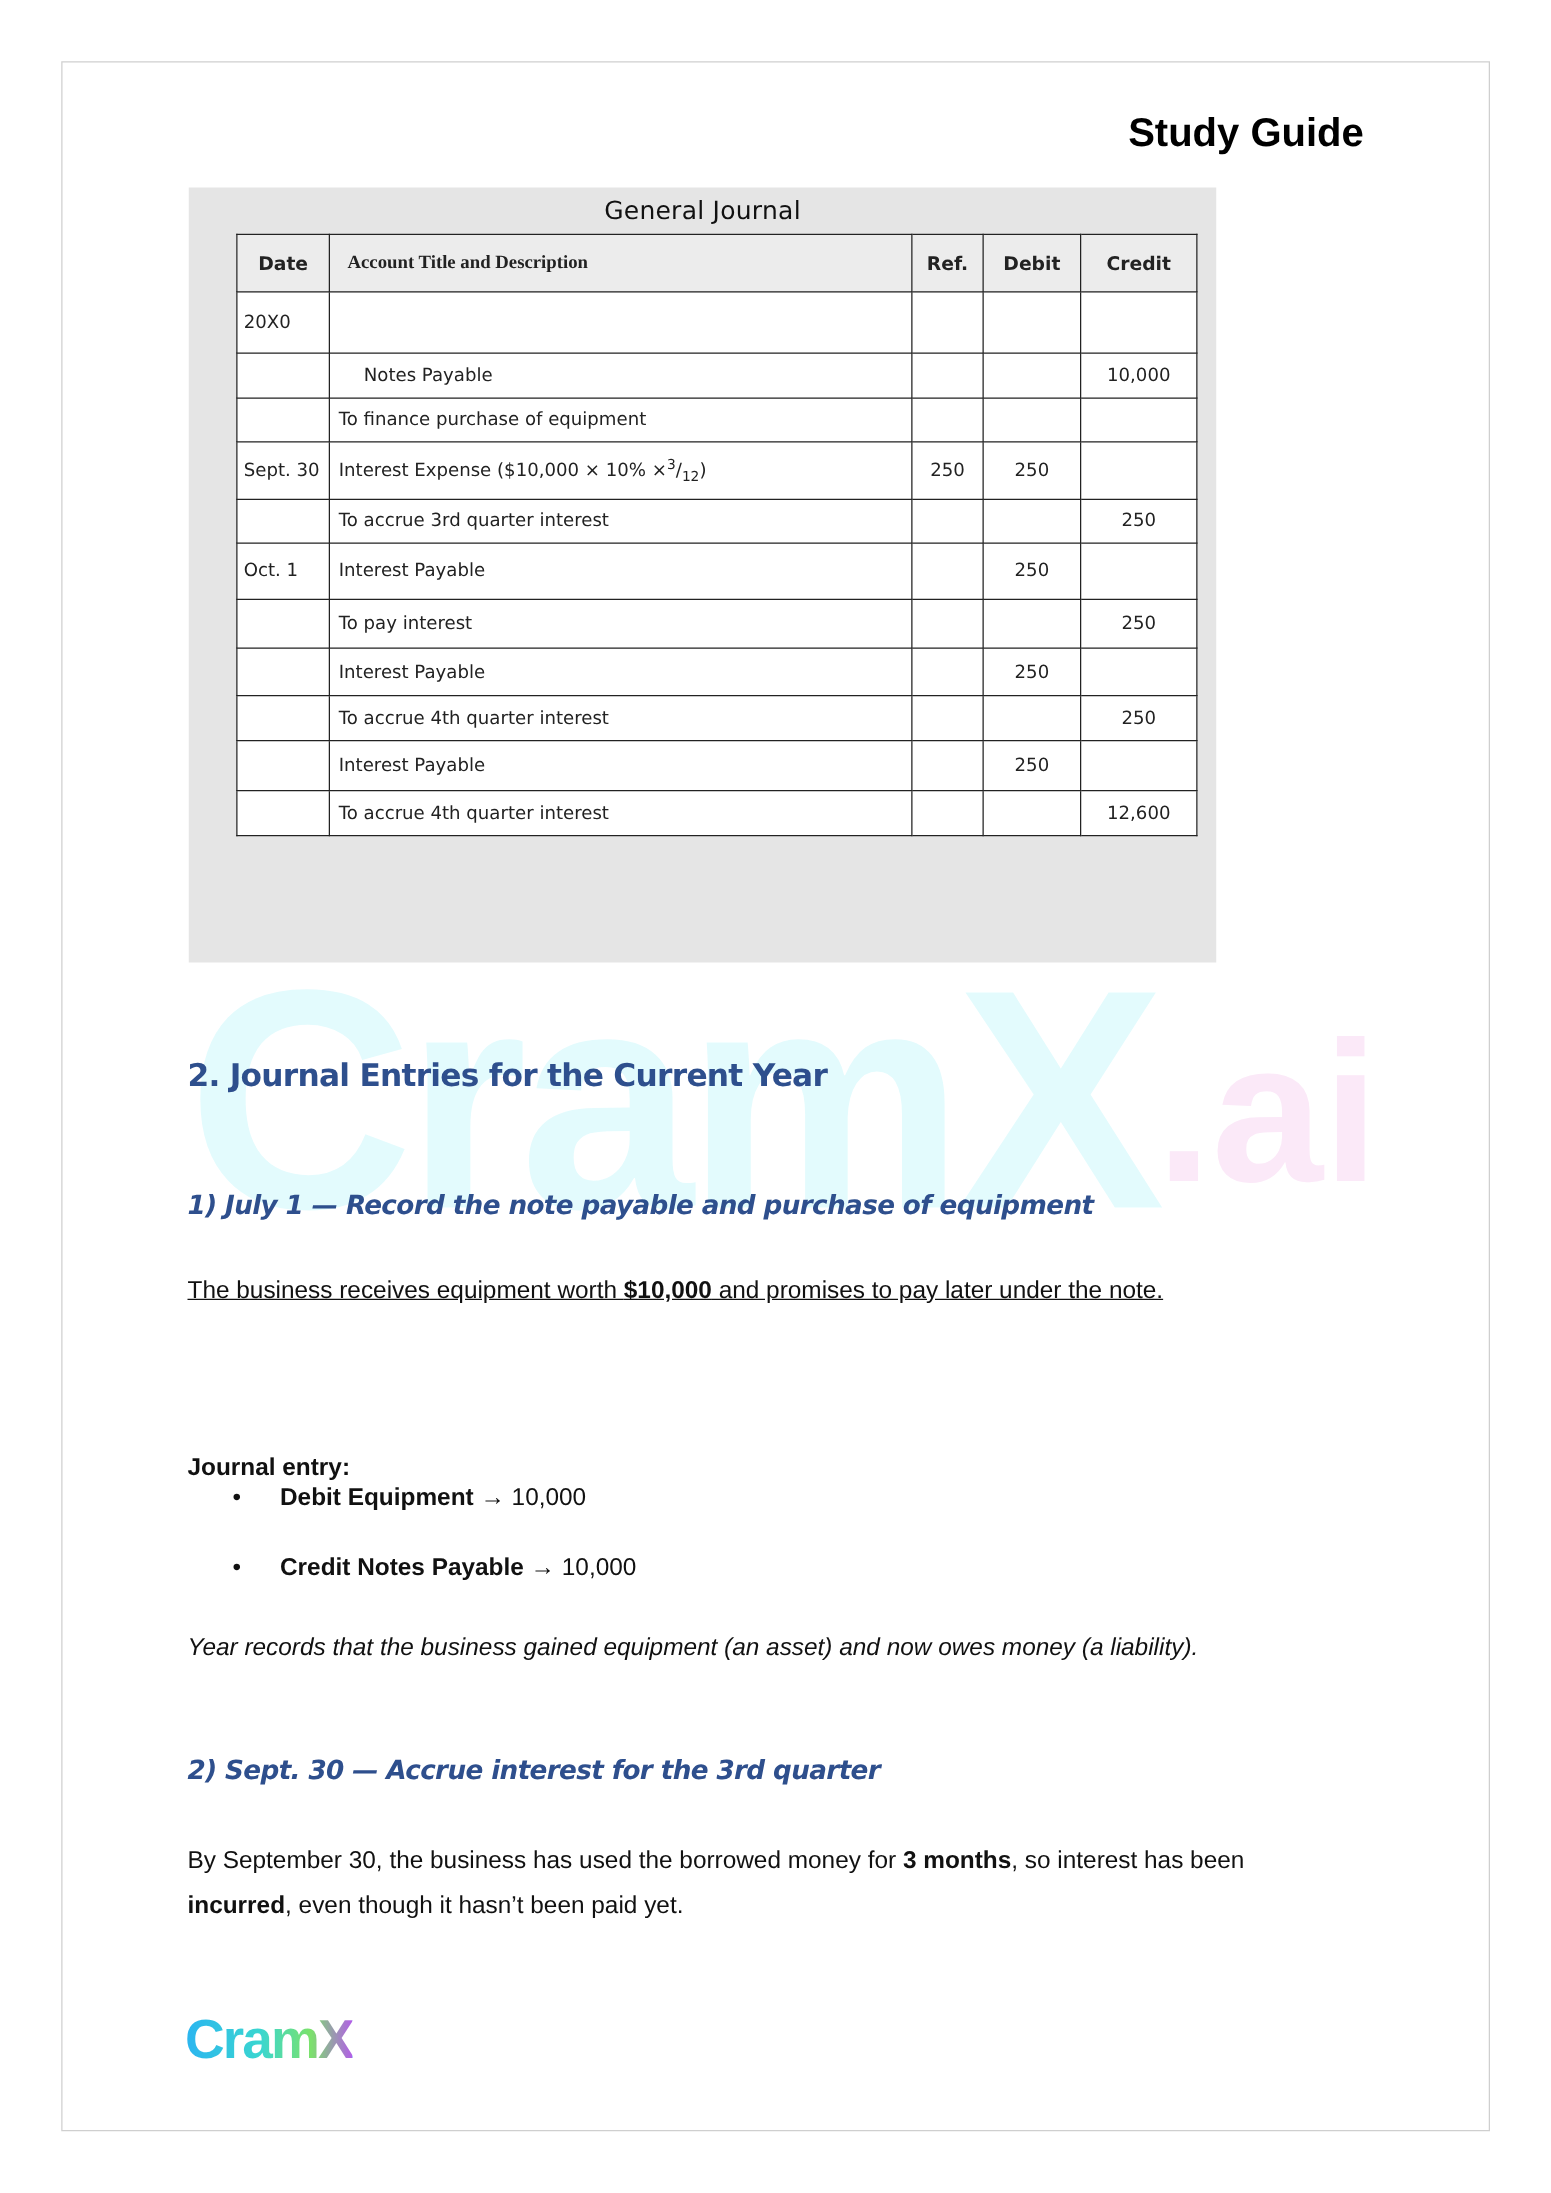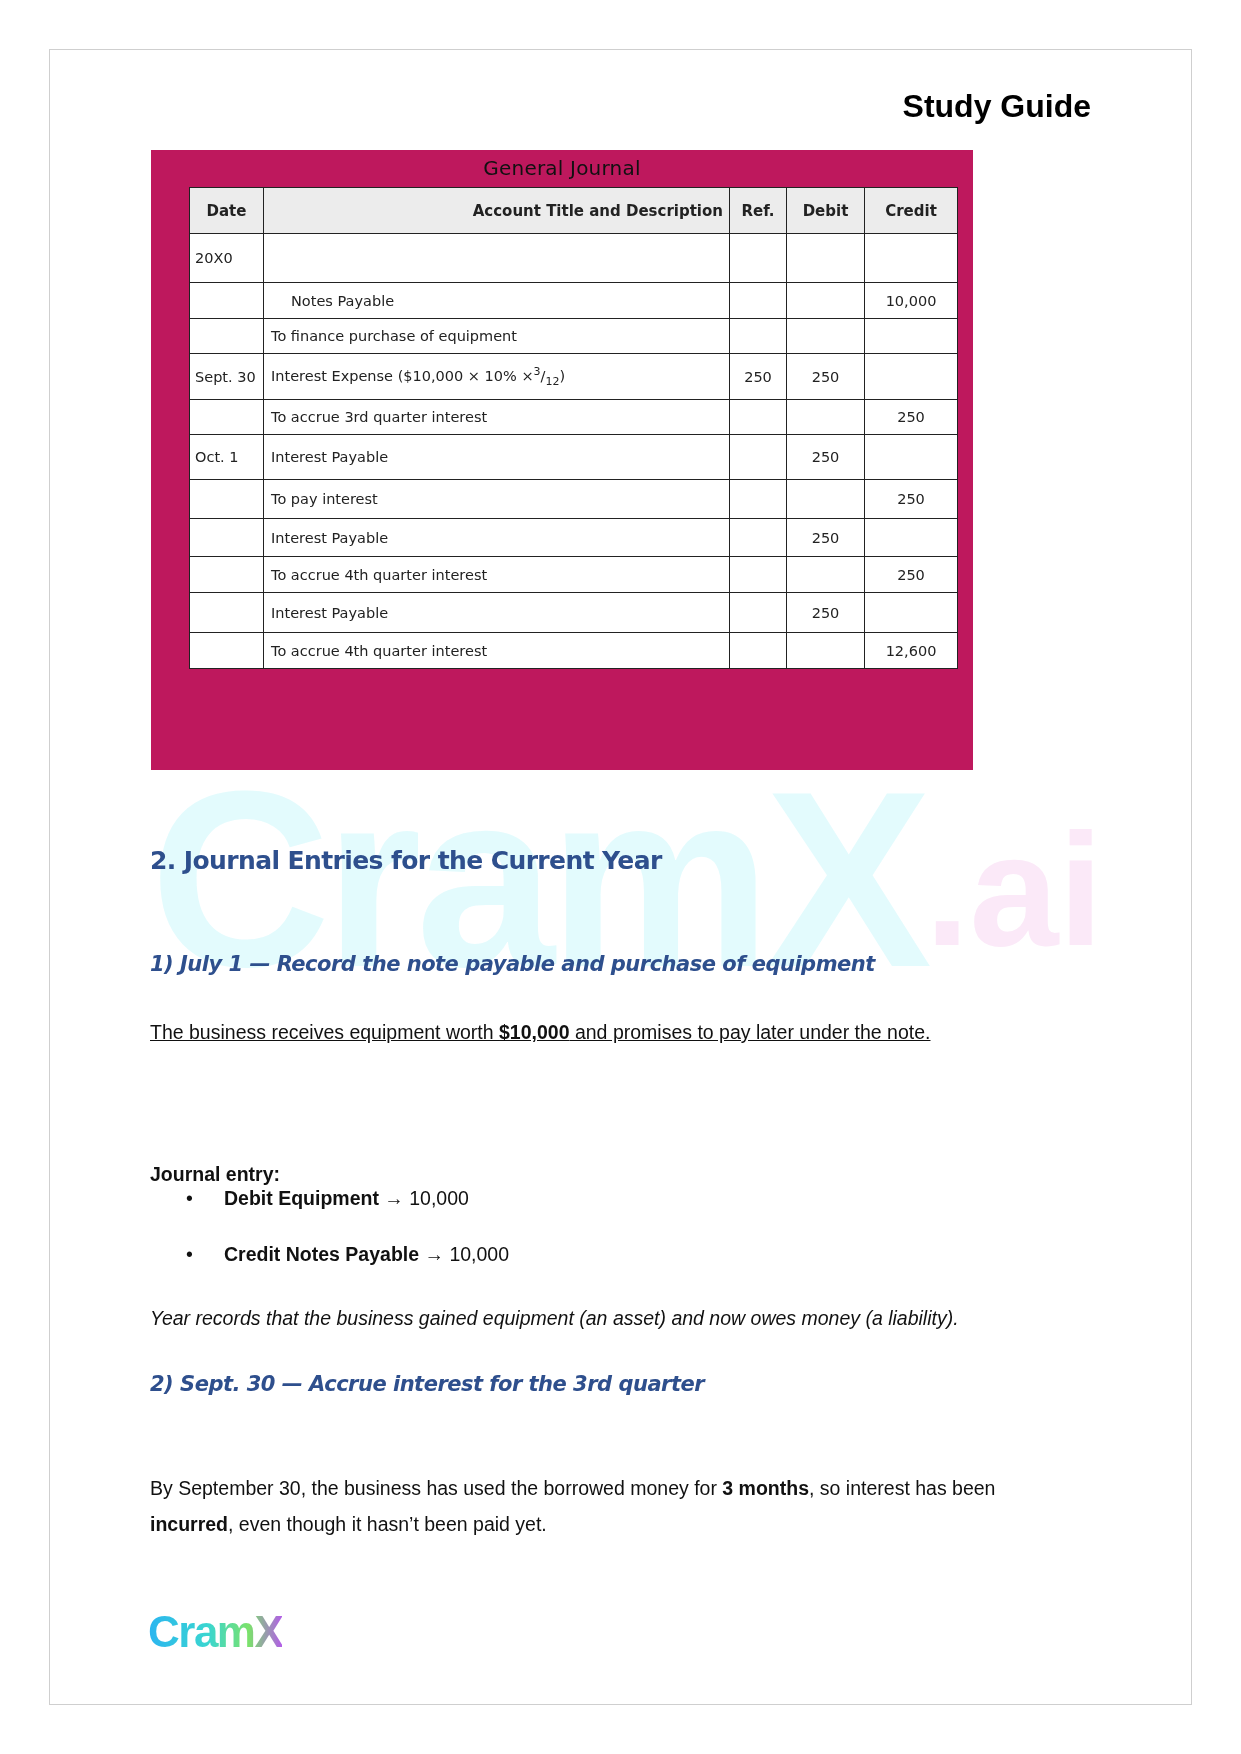"General Journal" .journal-wrap { background: #be185d -> #e5e5e5 }
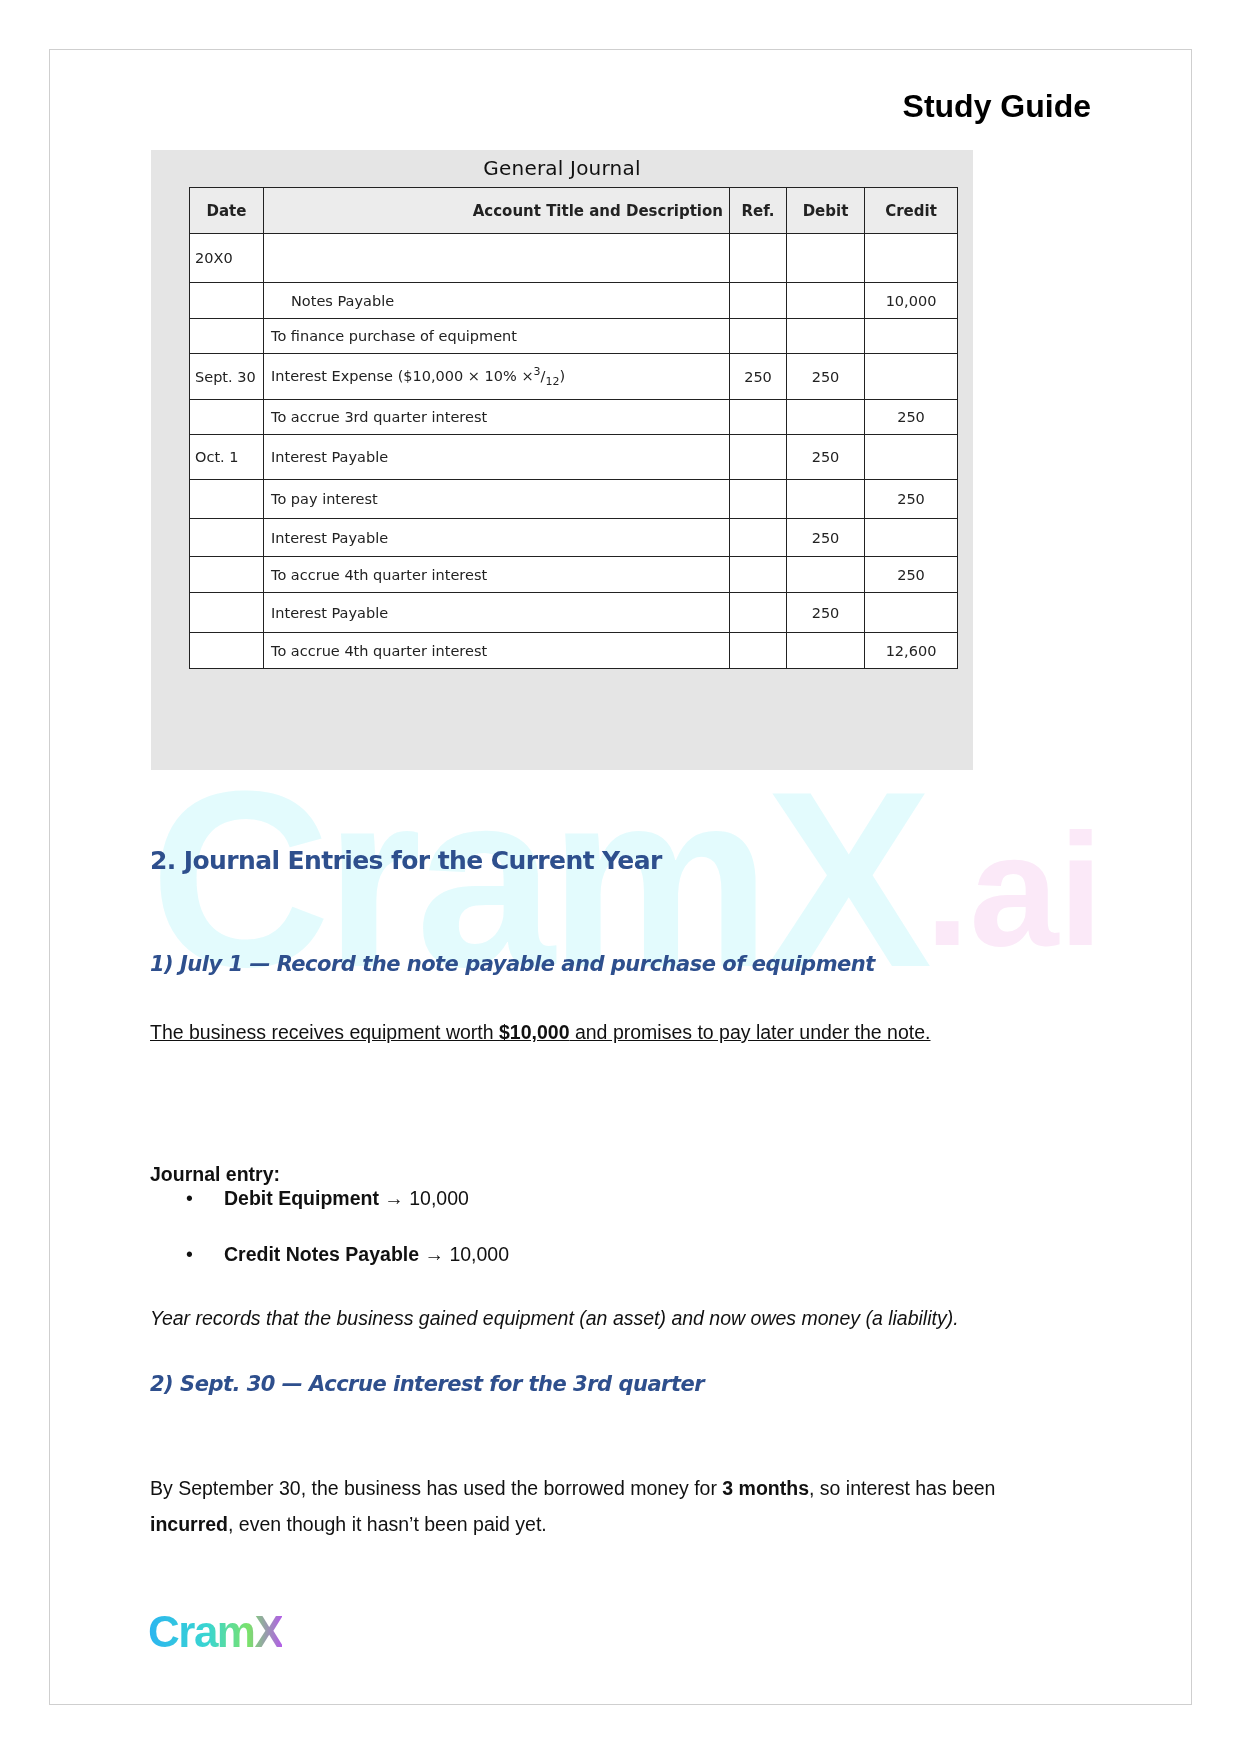"Account Title and Description" table.journal th.acct { font-family: none -> Liberation Serif, serif; text-align: right -> left }
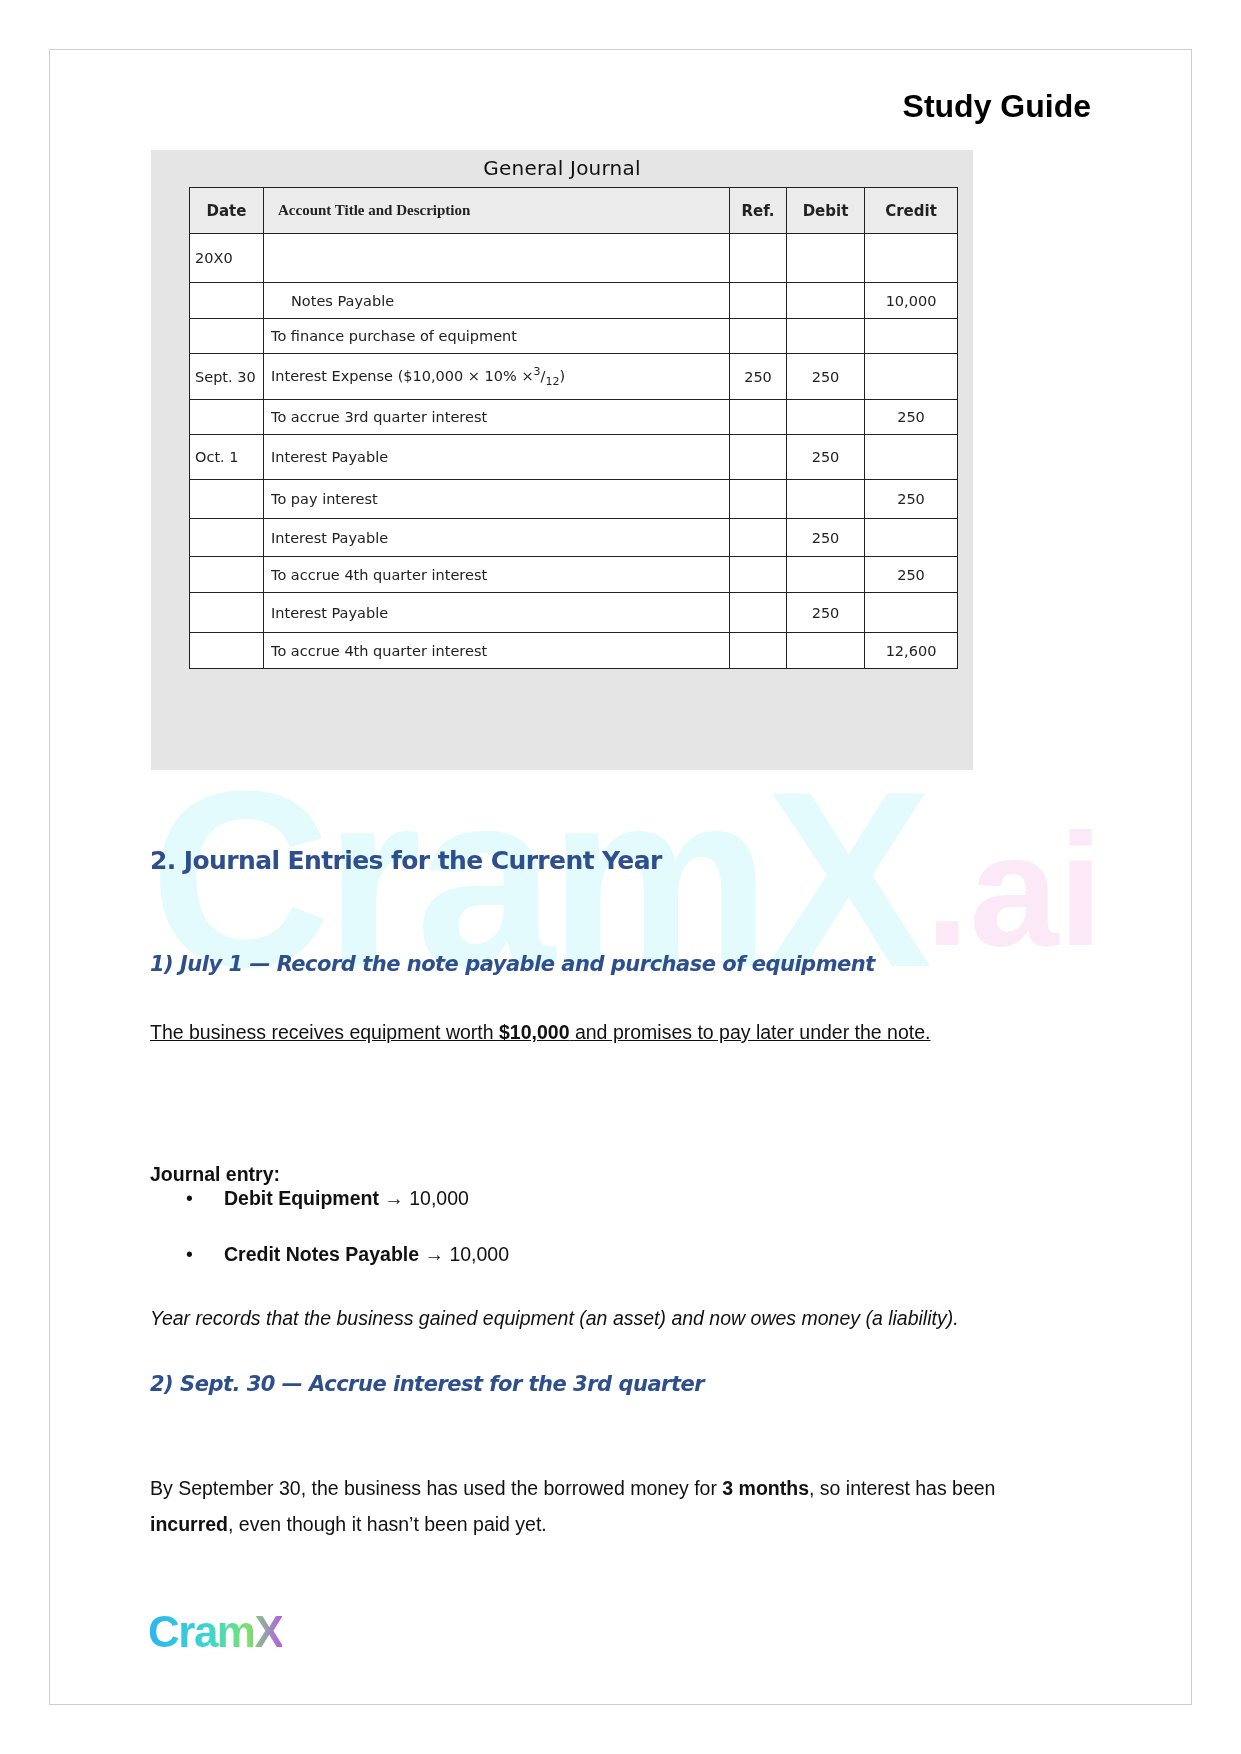"2) Sept. 30 — Accrue" .h3.s2 { top: 1372px -> 1404px }
